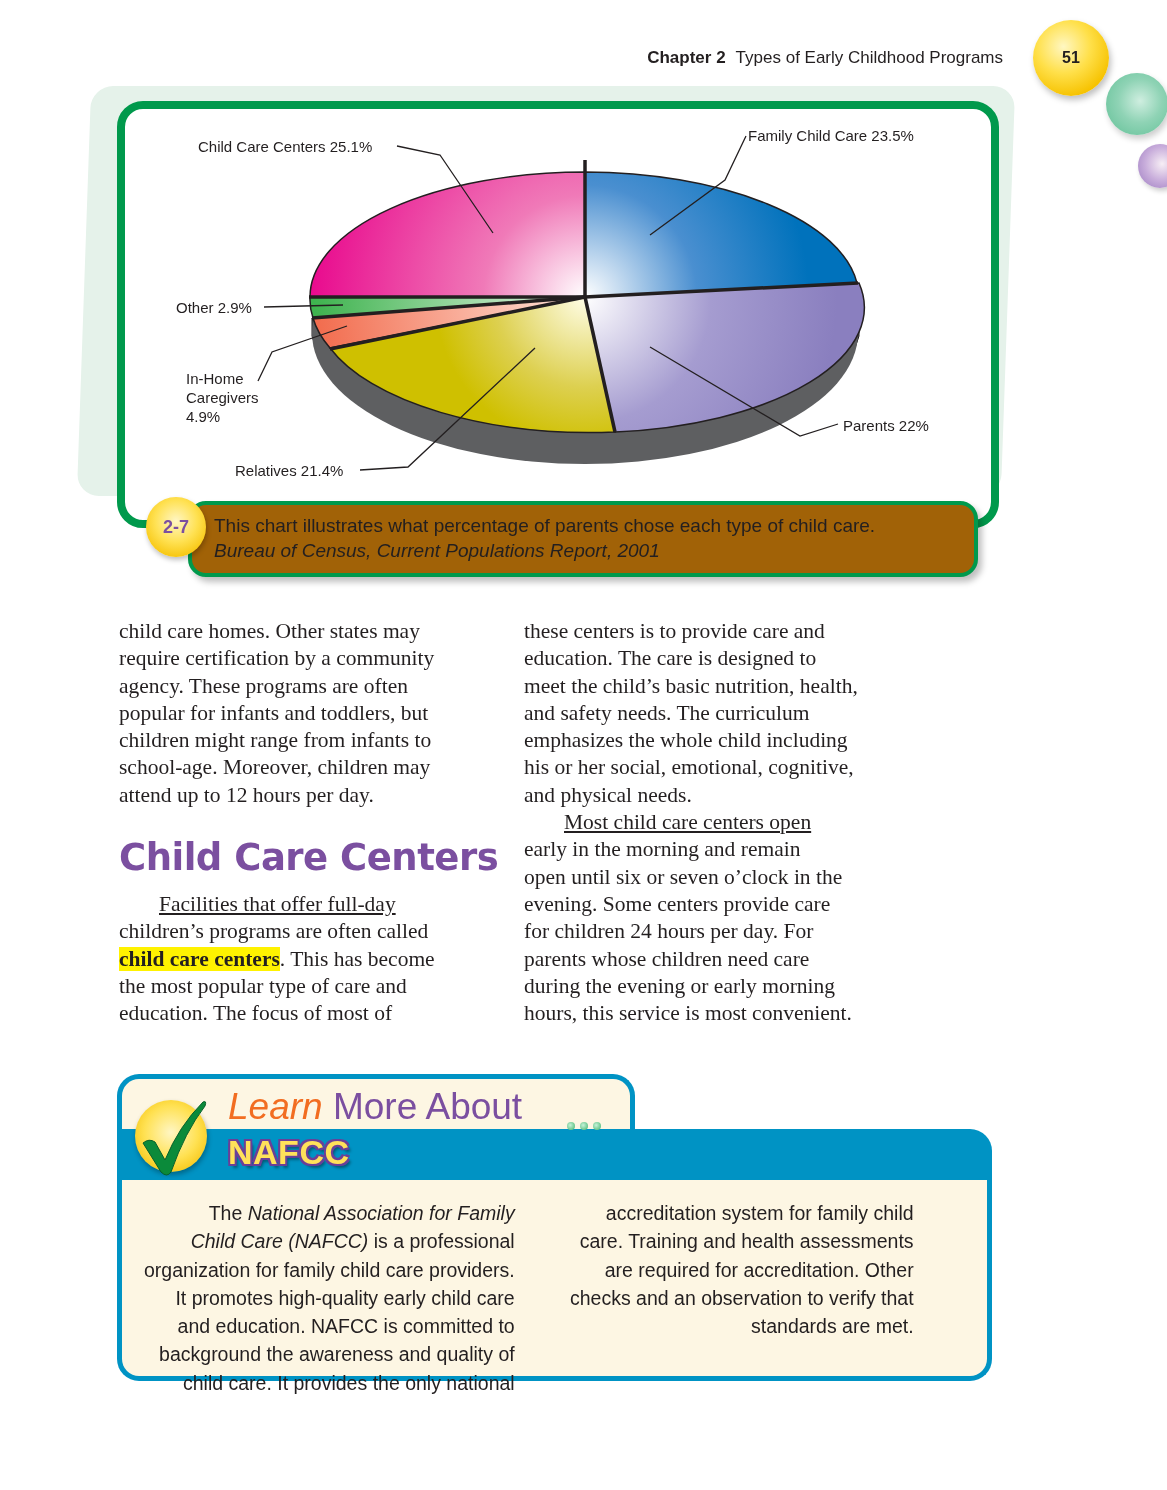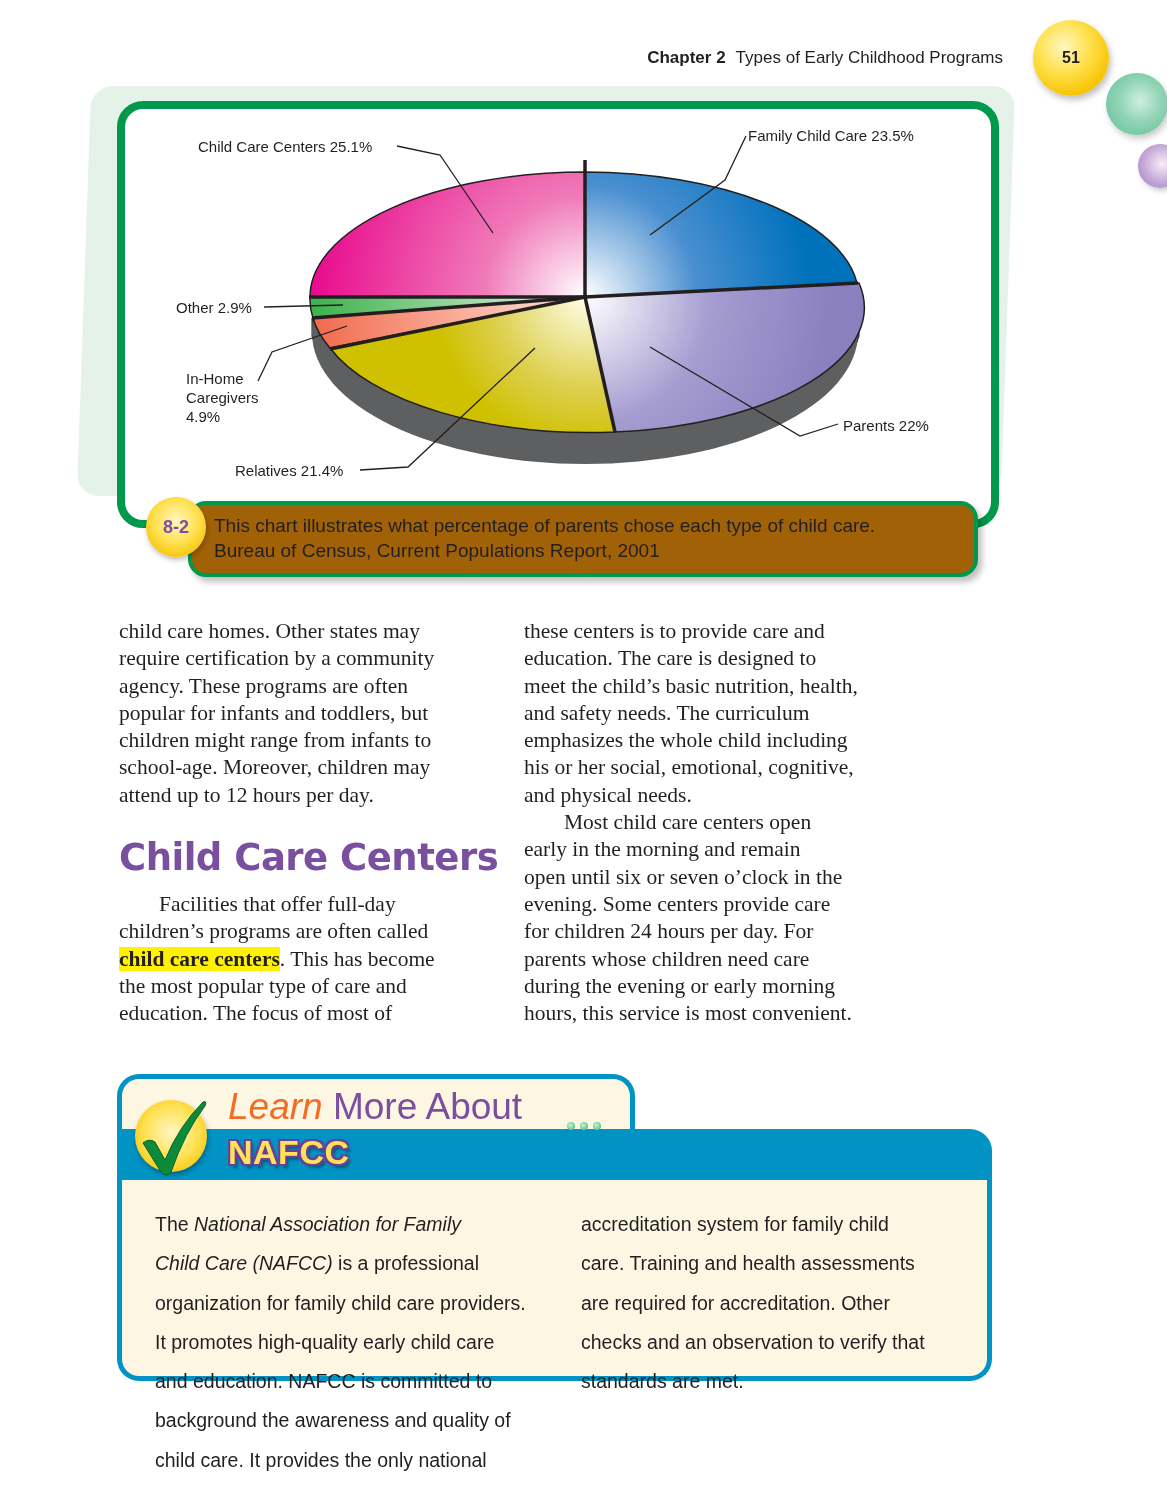"8-2" div.fig-badge { text: 8-2 -> 2-7 }
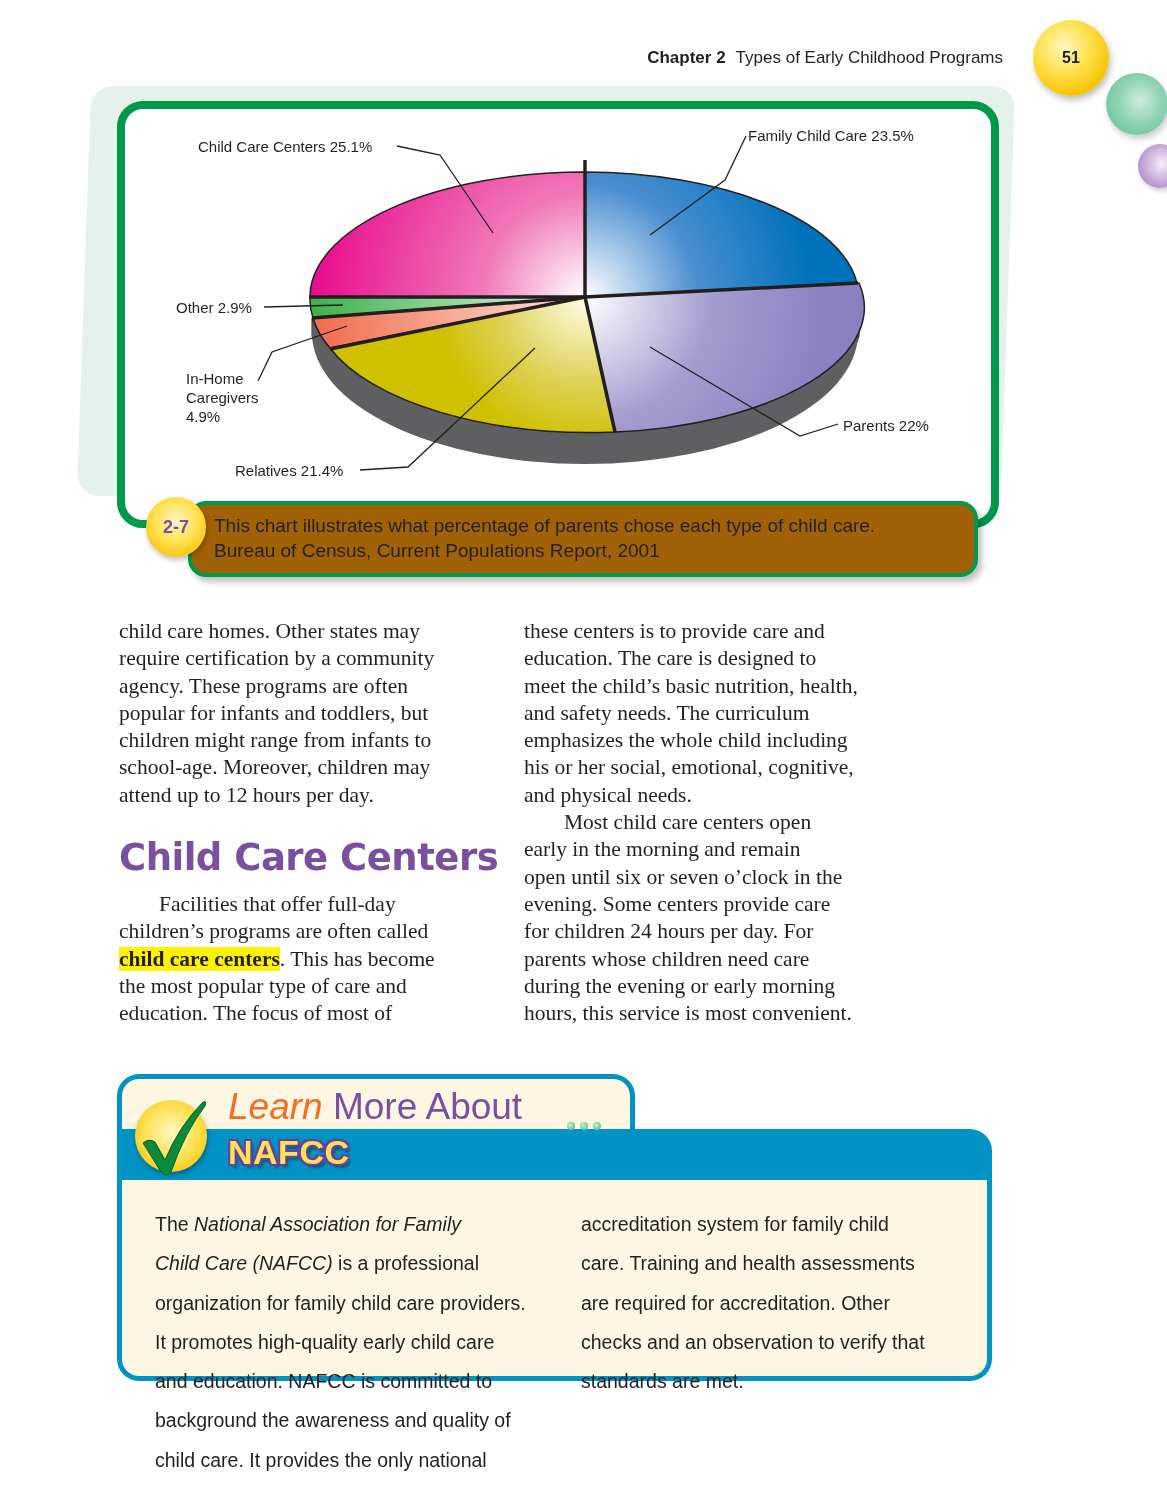"Bureau of Census, Current Populations" .caption-line2 { font-style: none -> italic }
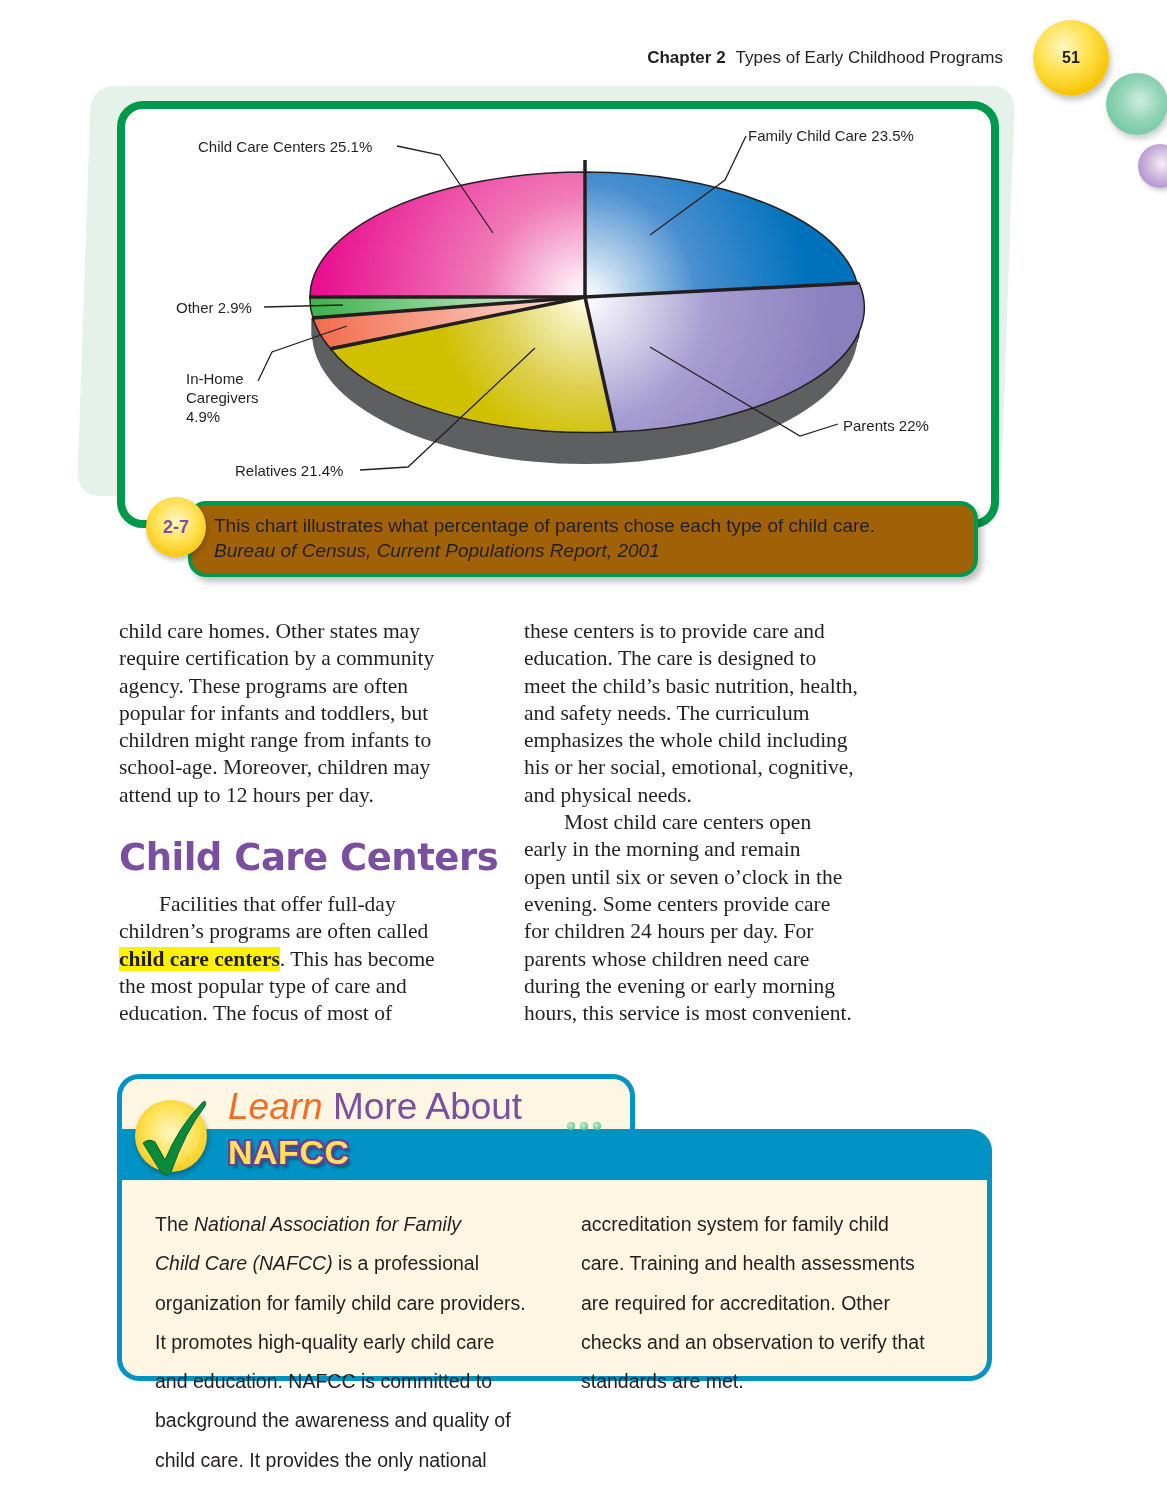"Most child care centers open" .indent { text-decoration: none -> underline }
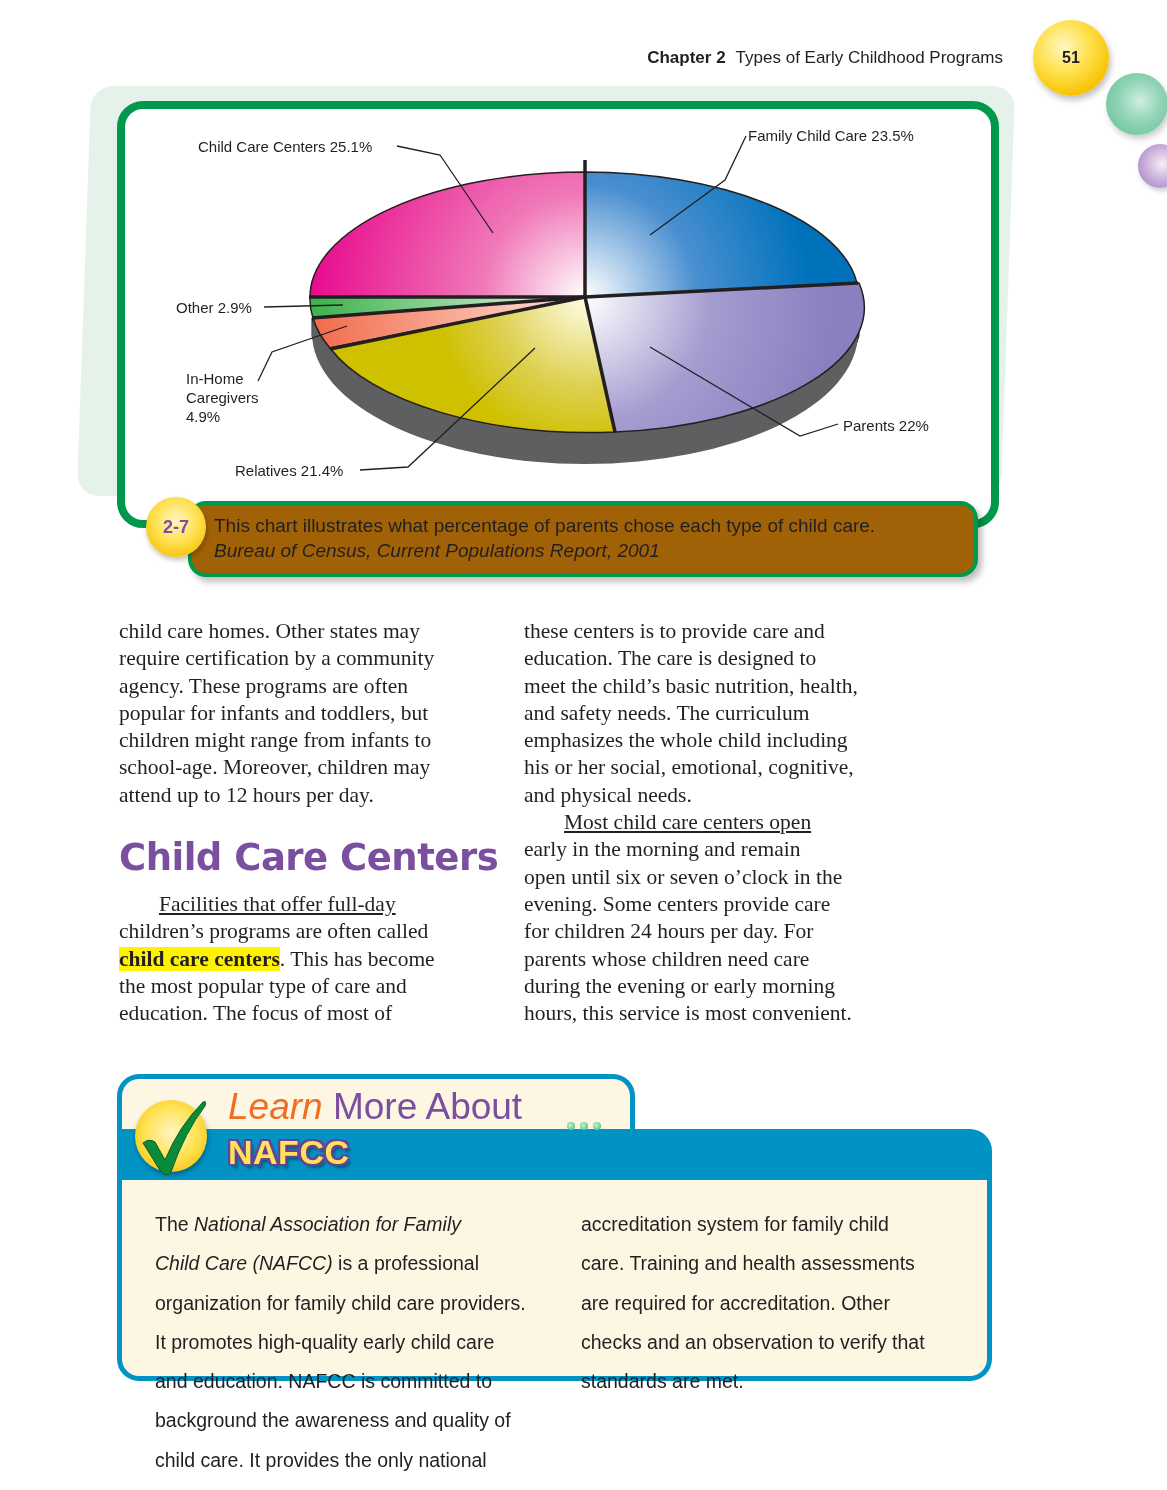"The National Association for Family" .lm-col p { margin: 15px -> 4px; text-align: none -> right }
